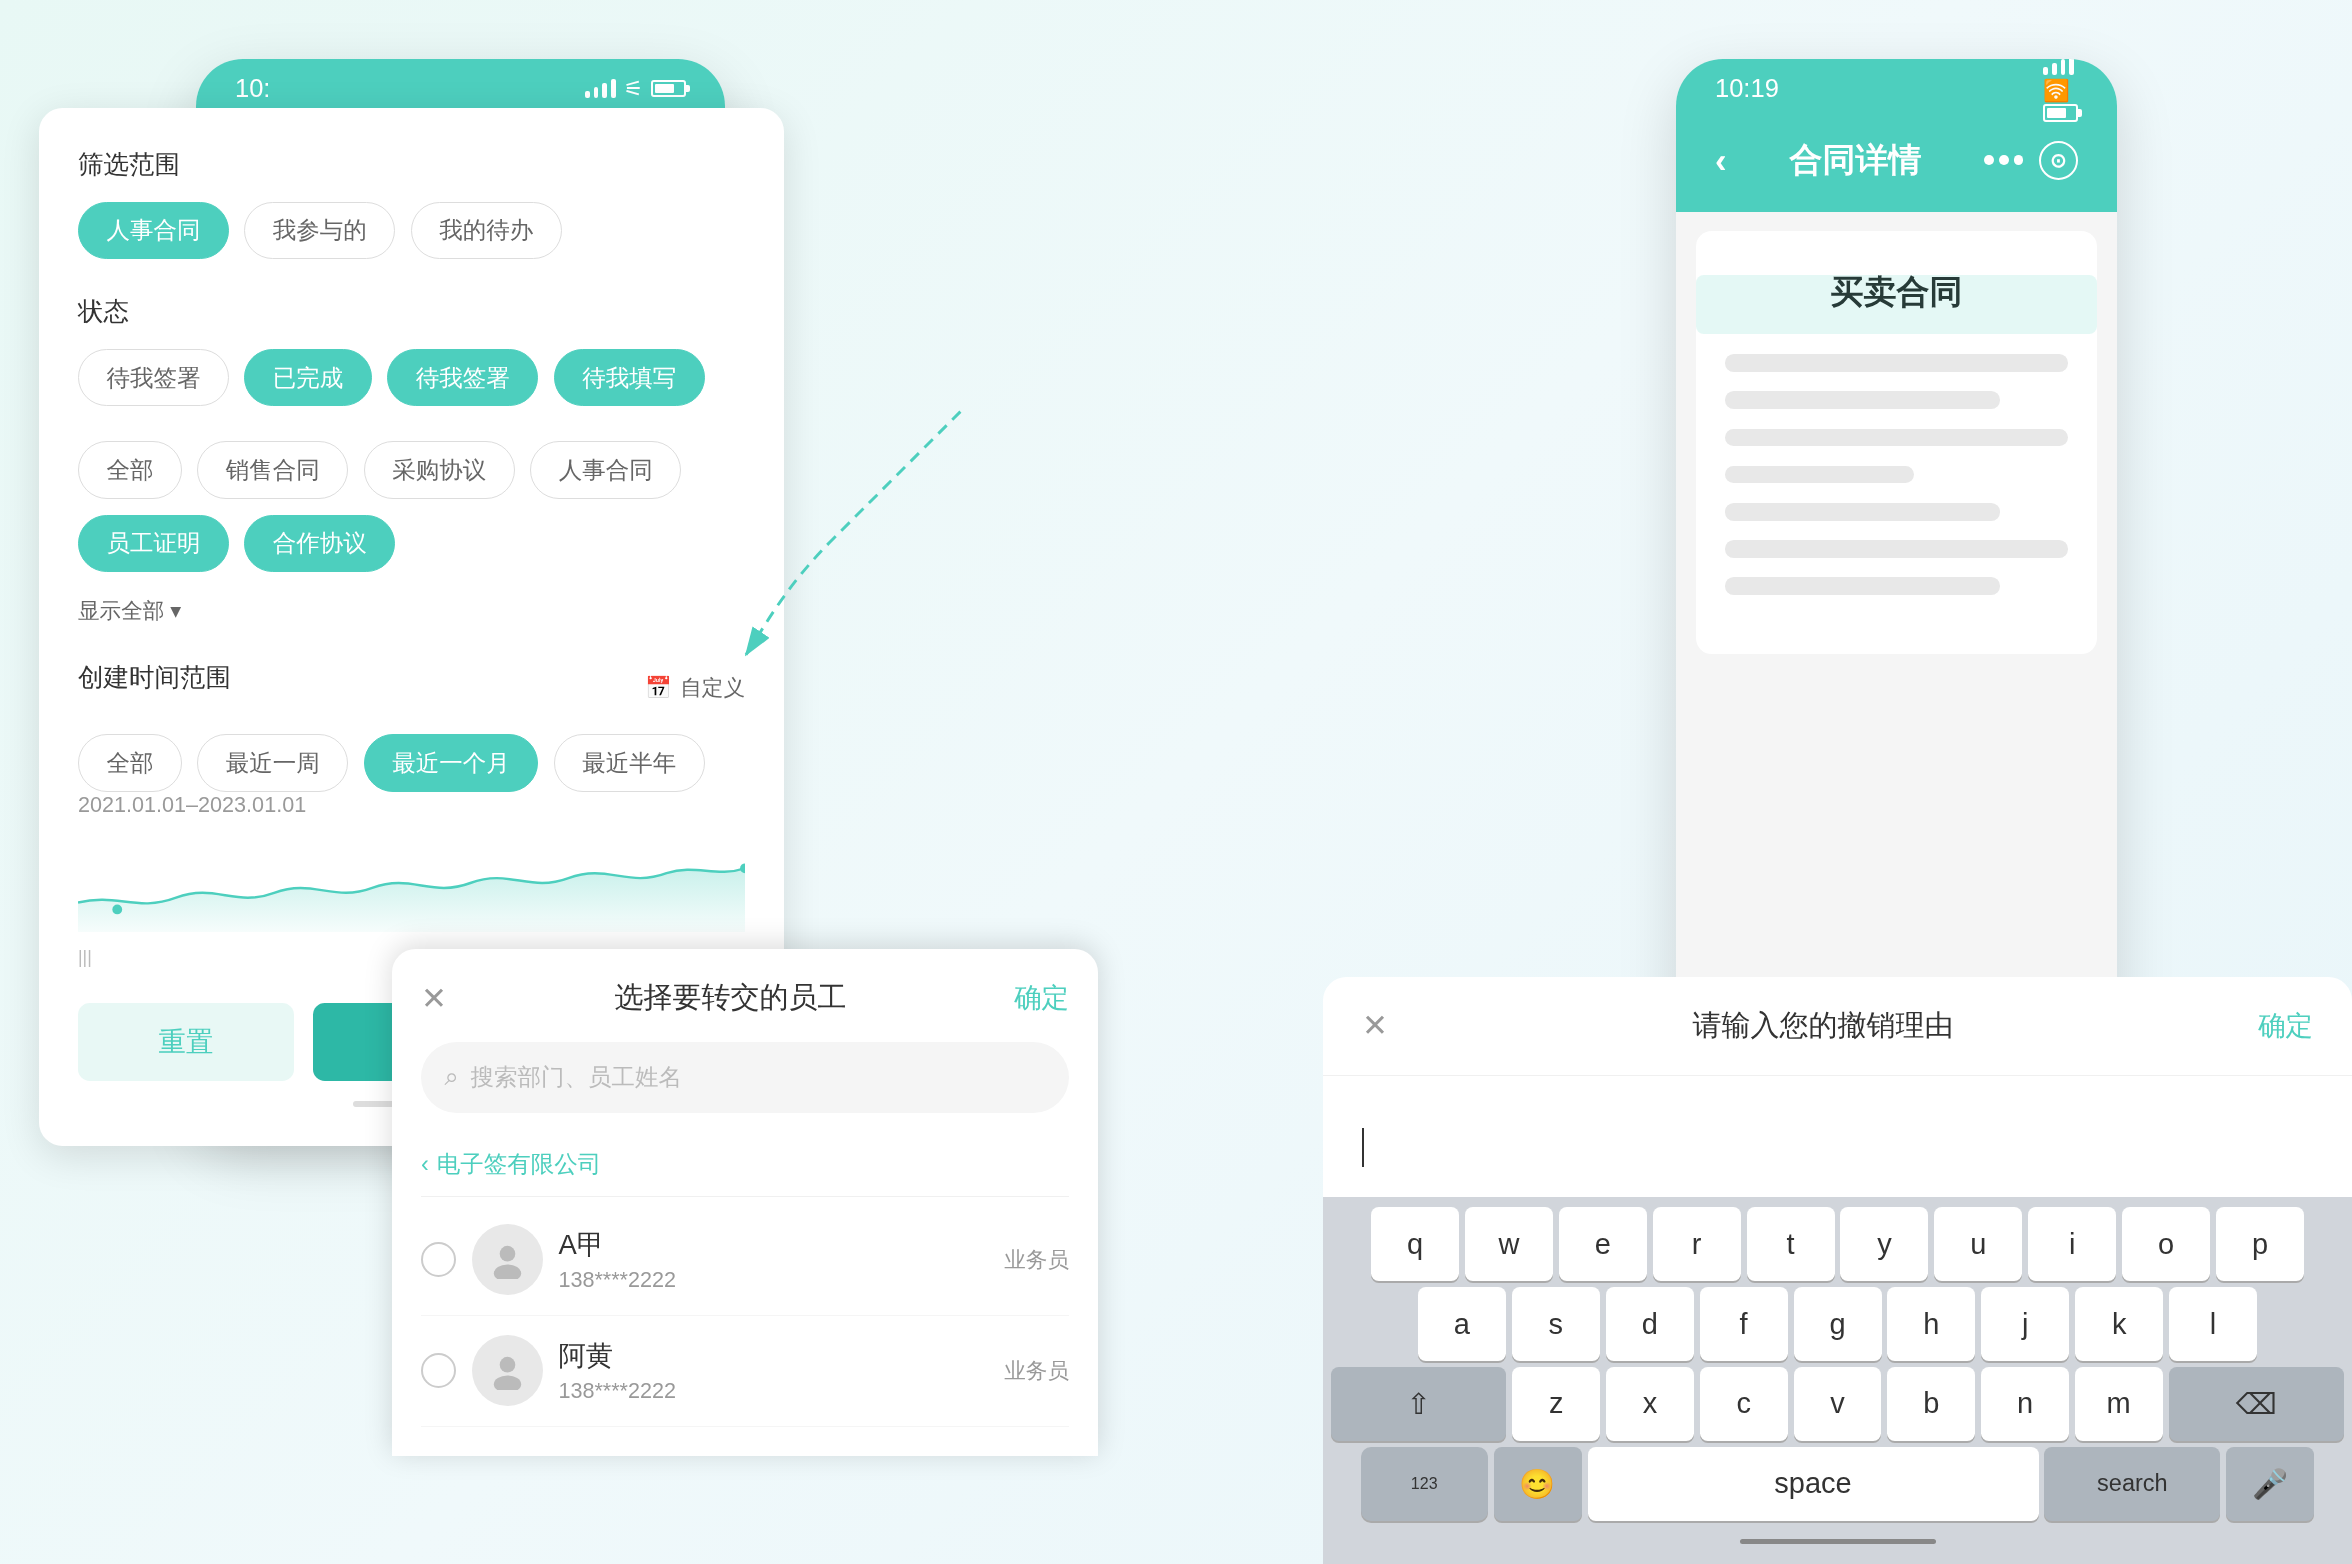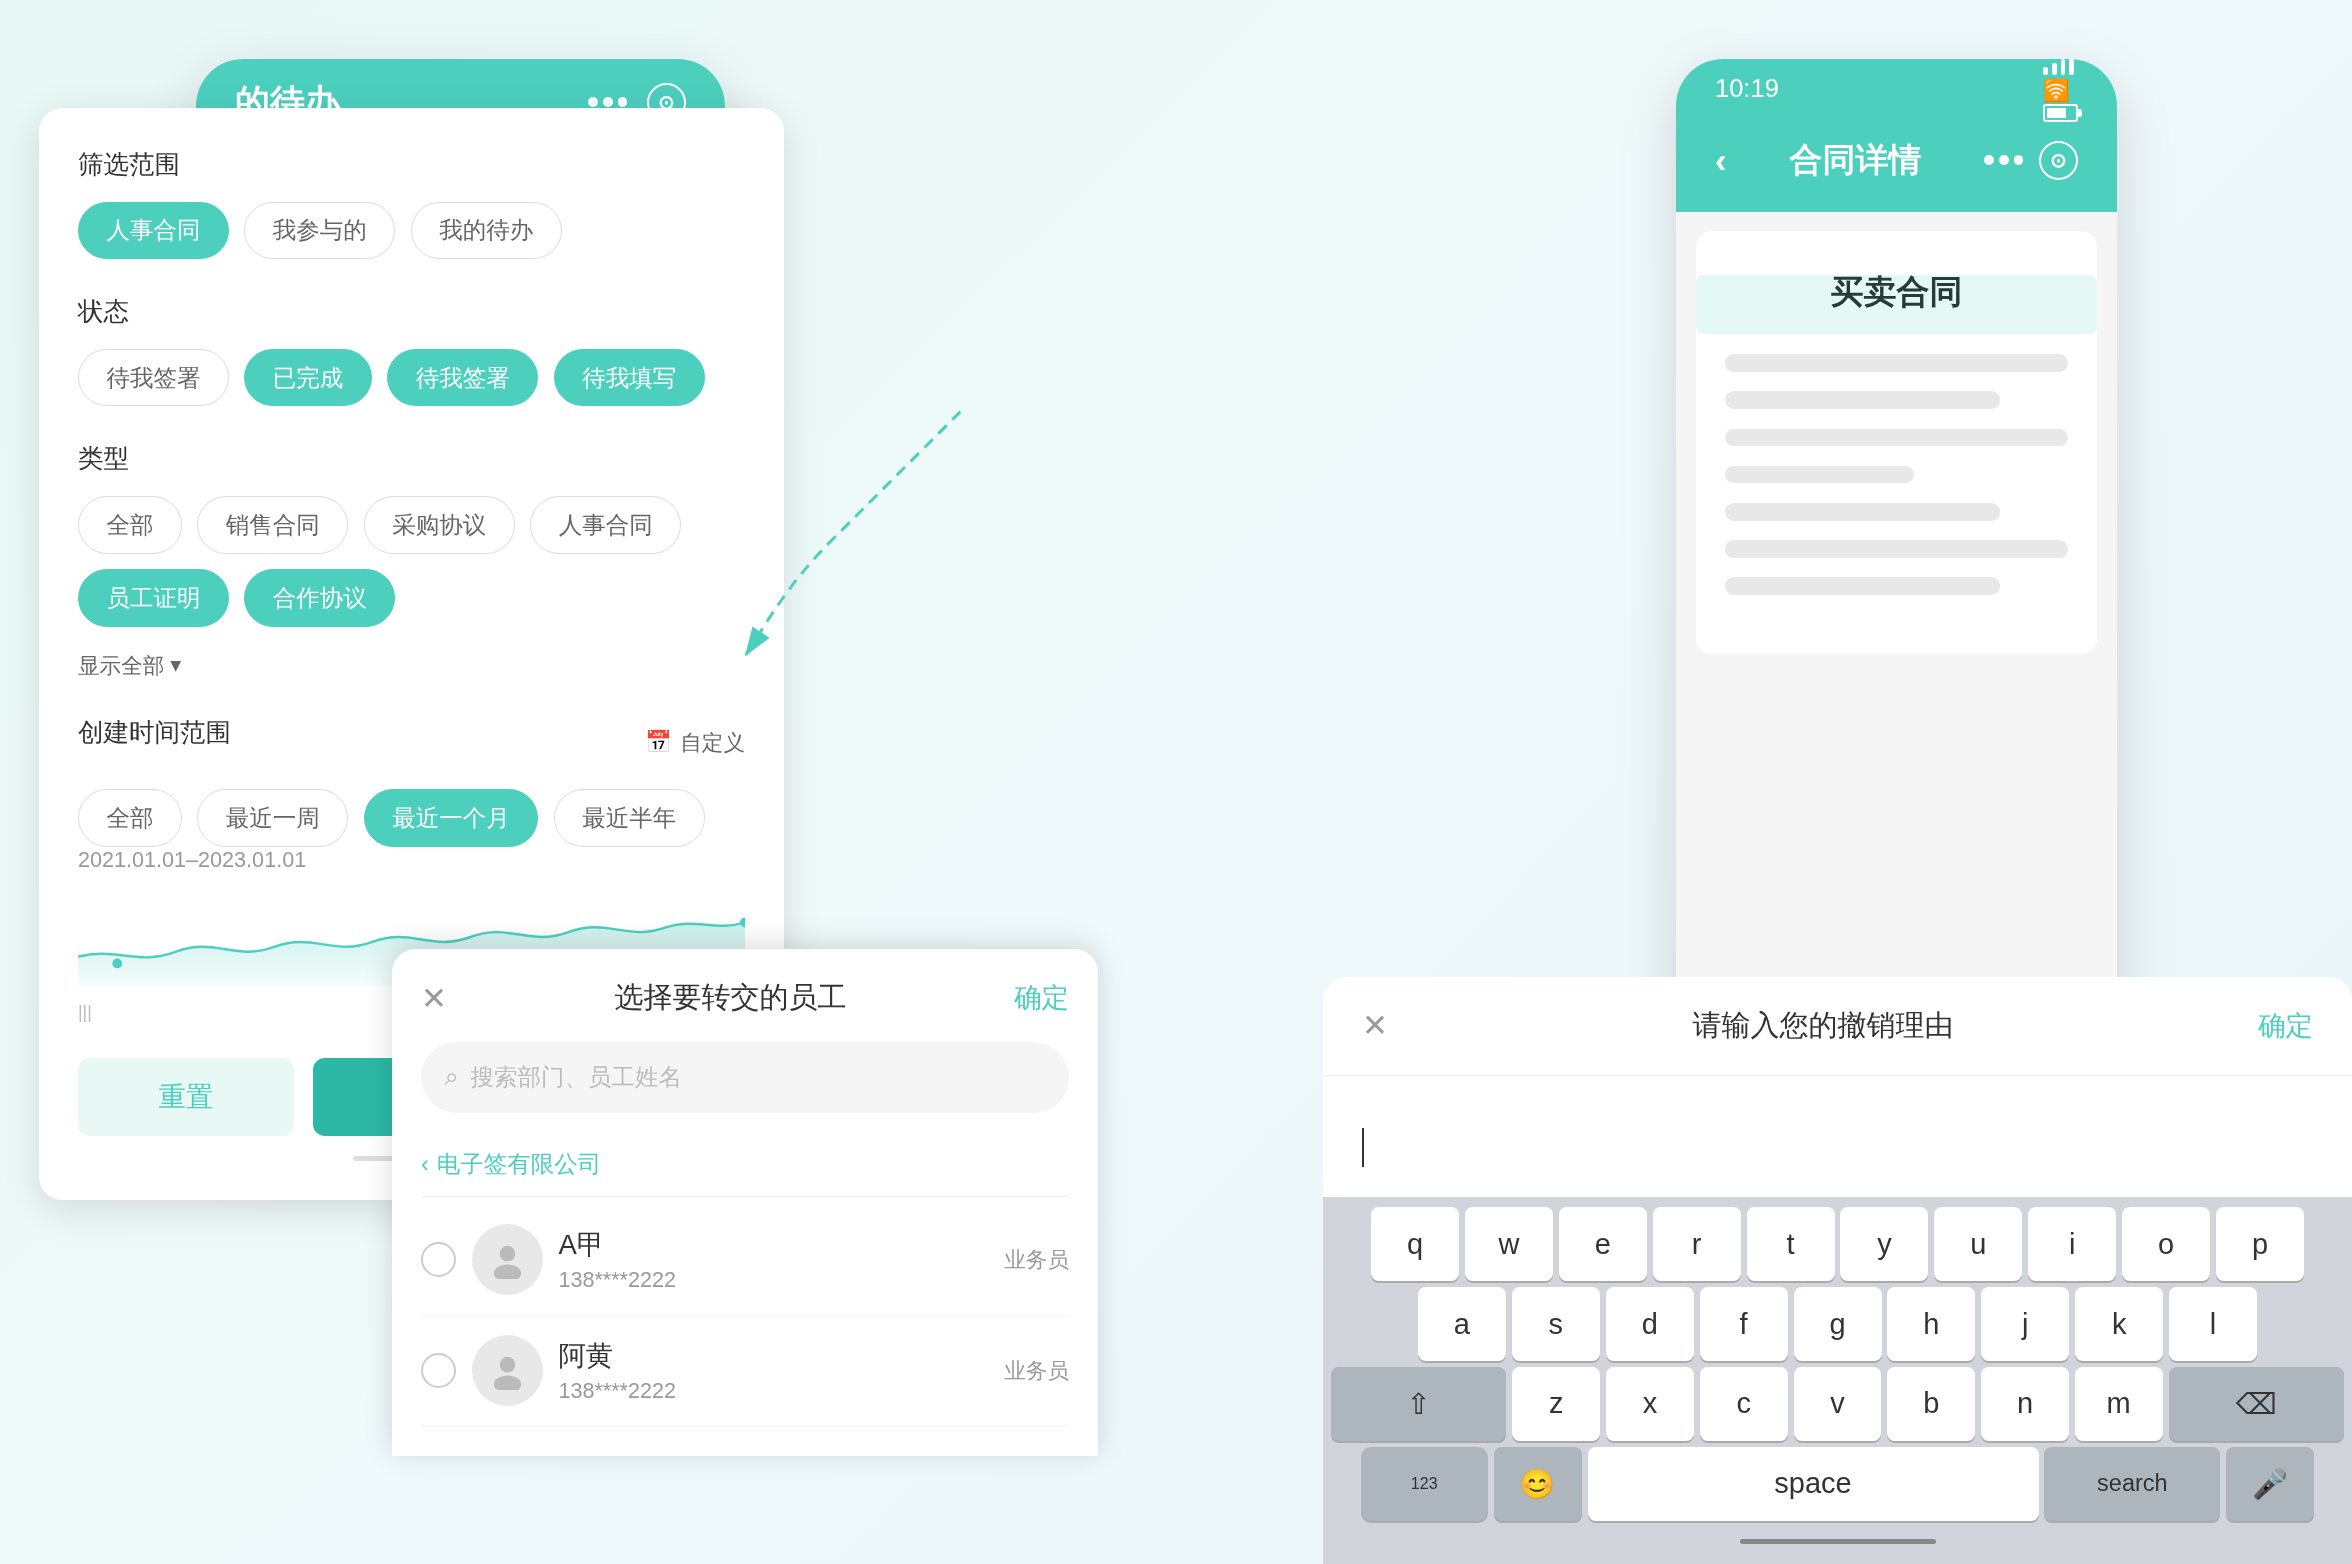"10:" div.status-bar { html: none -> <div> <span>10:</span> <div> <div> <div></div> <div></div> <div></div> <div></div> </div> <span>⚟</span> <div> <div></div> <div></div> </div> </div> </div> }
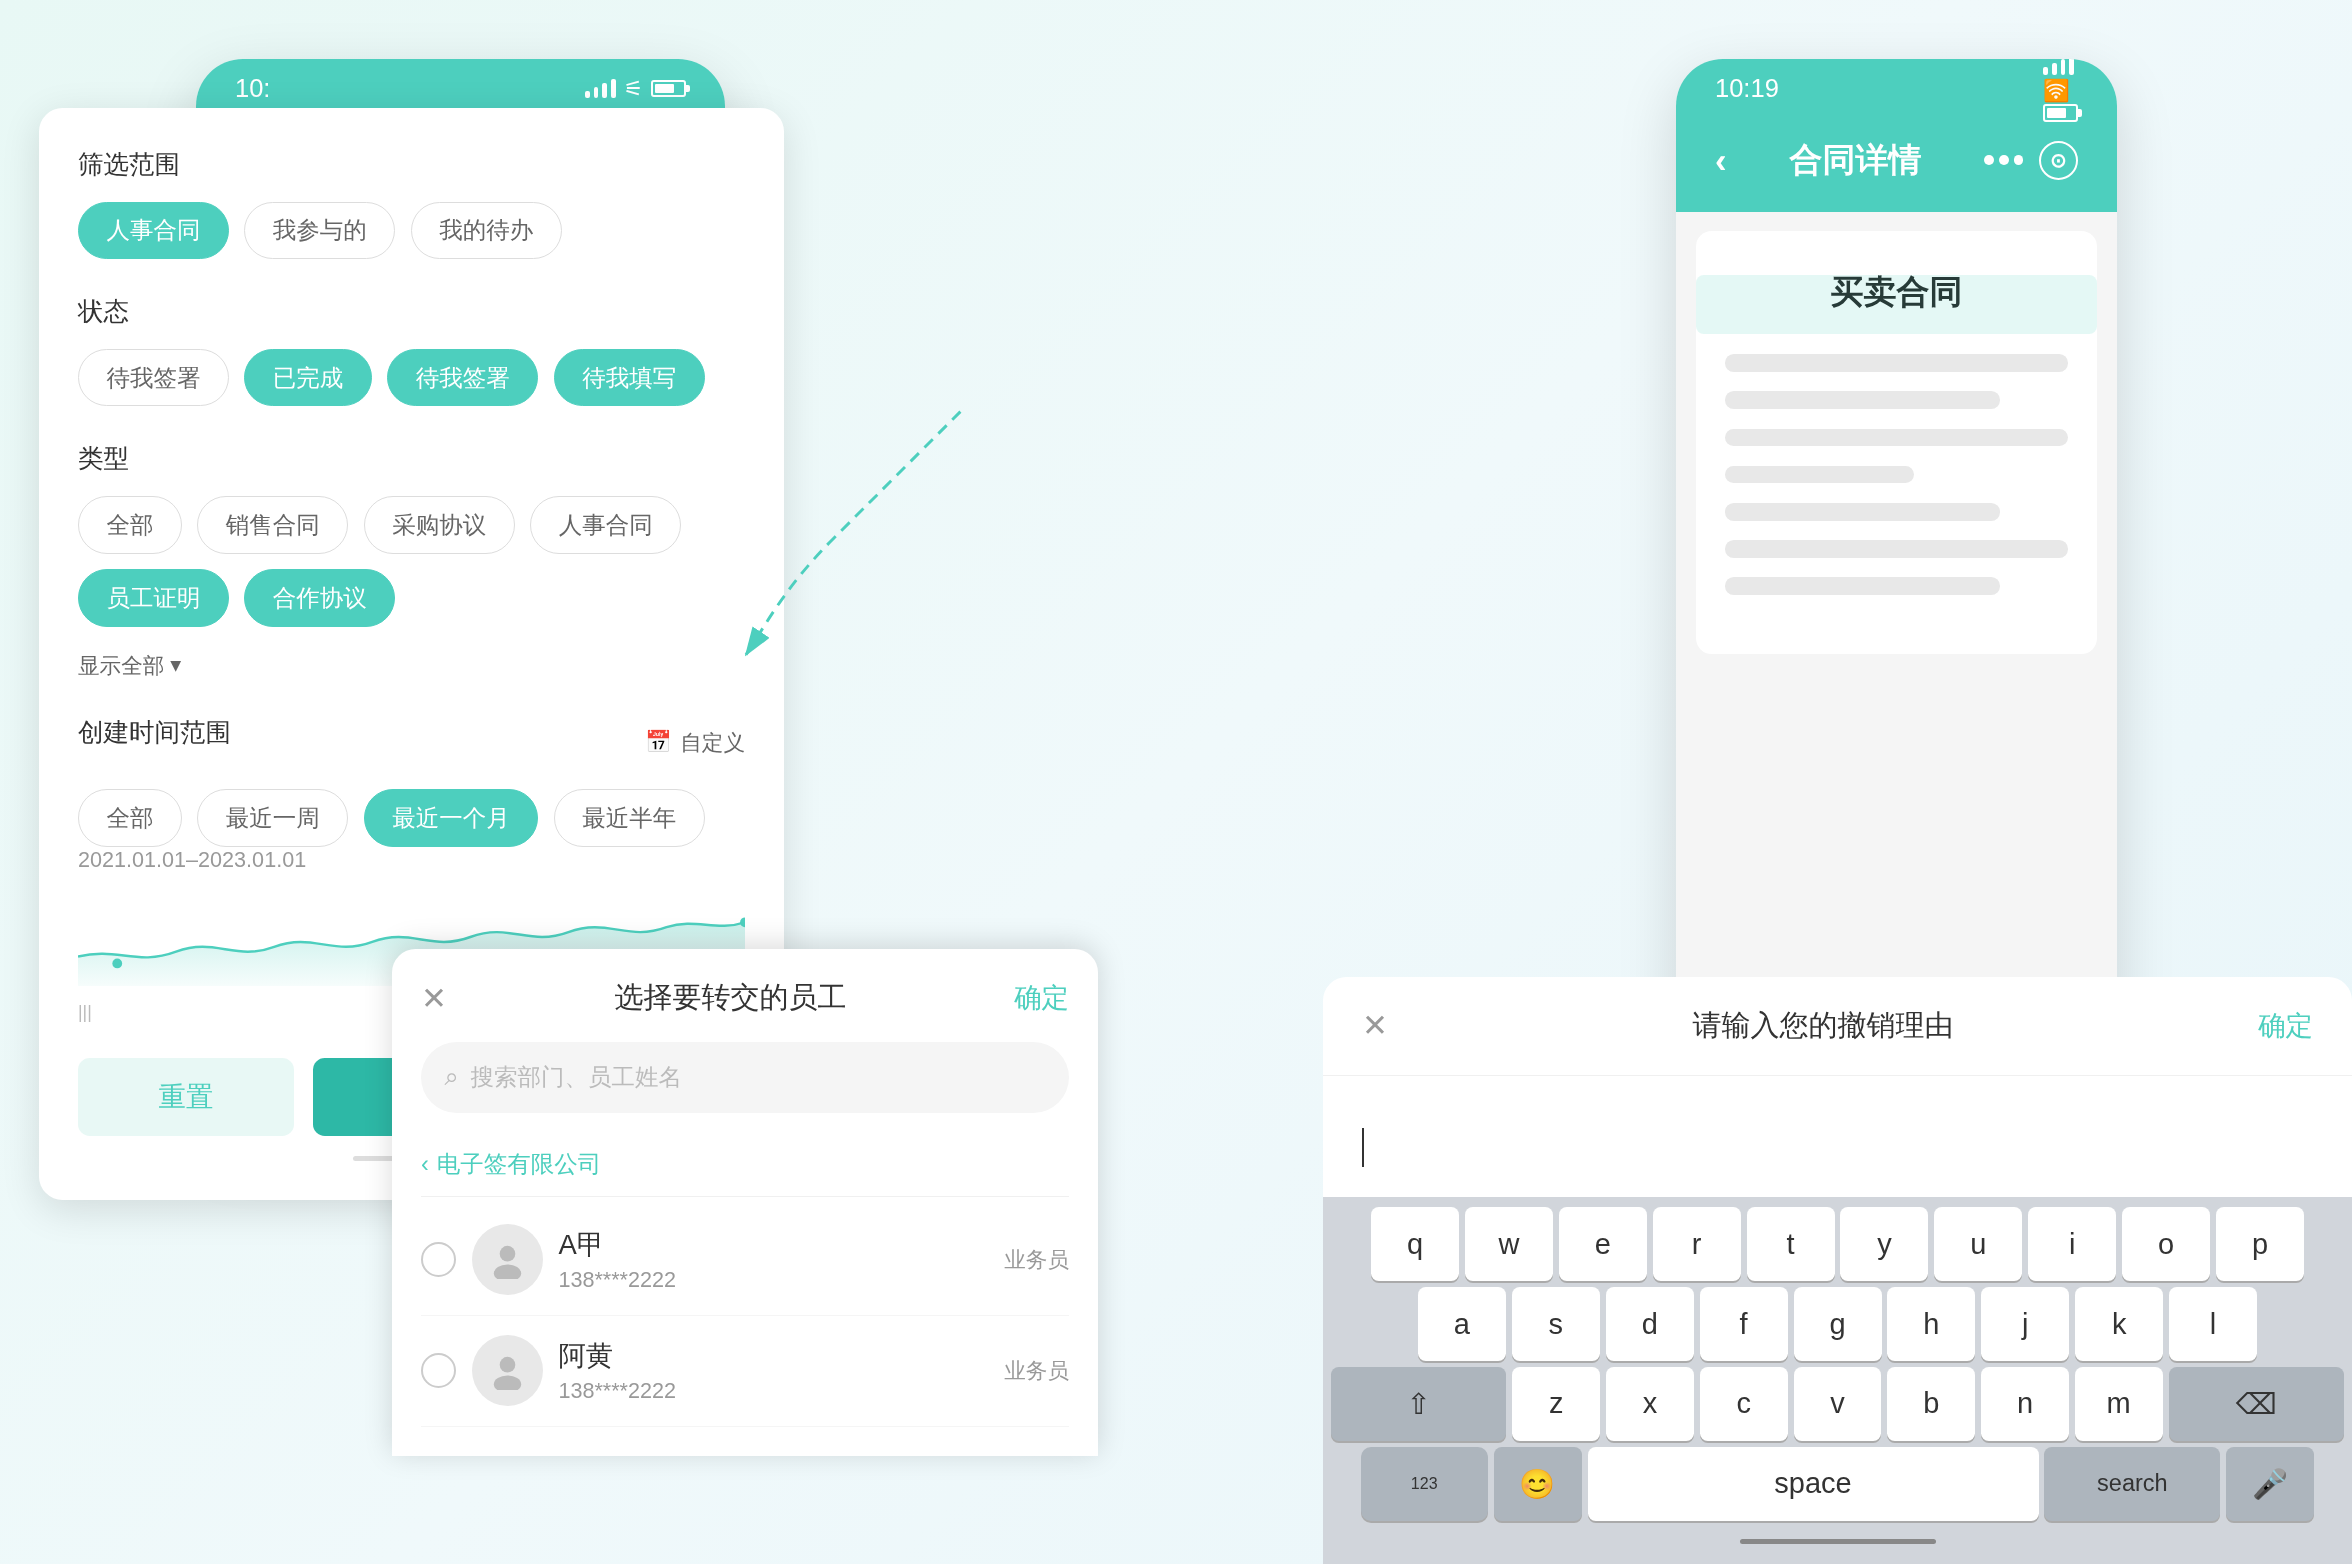"类型" div.filter-title { html: <div>类型</div> -> none }
